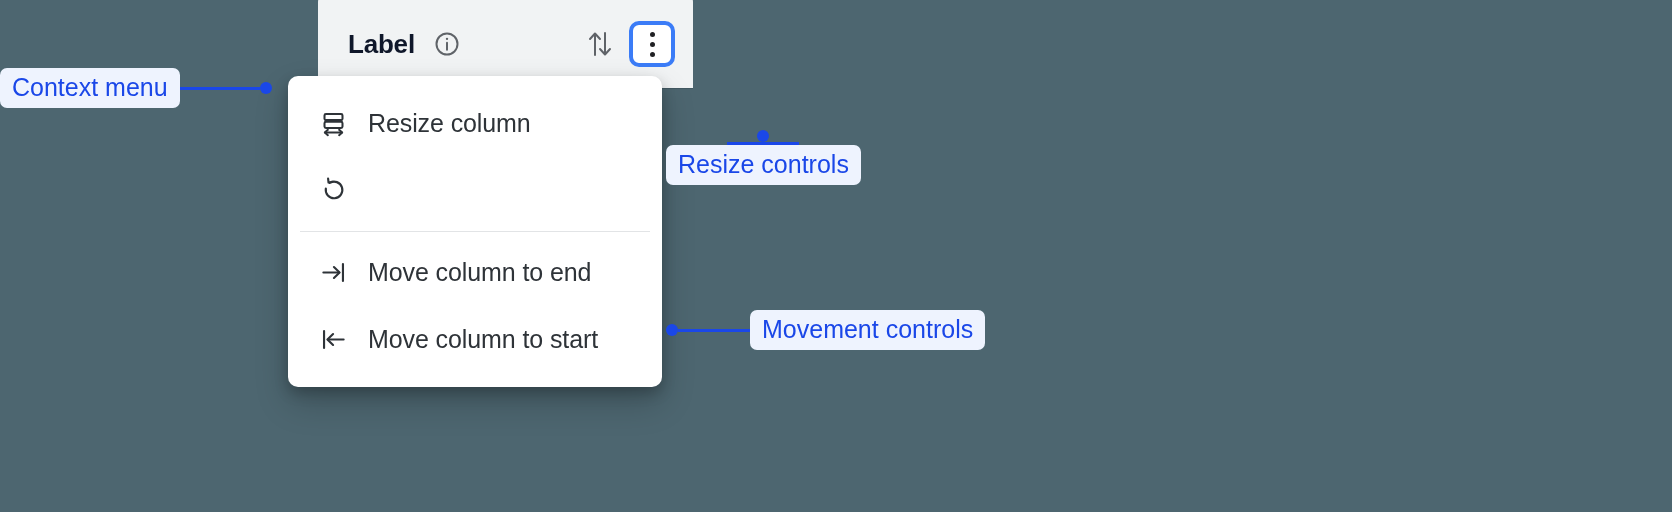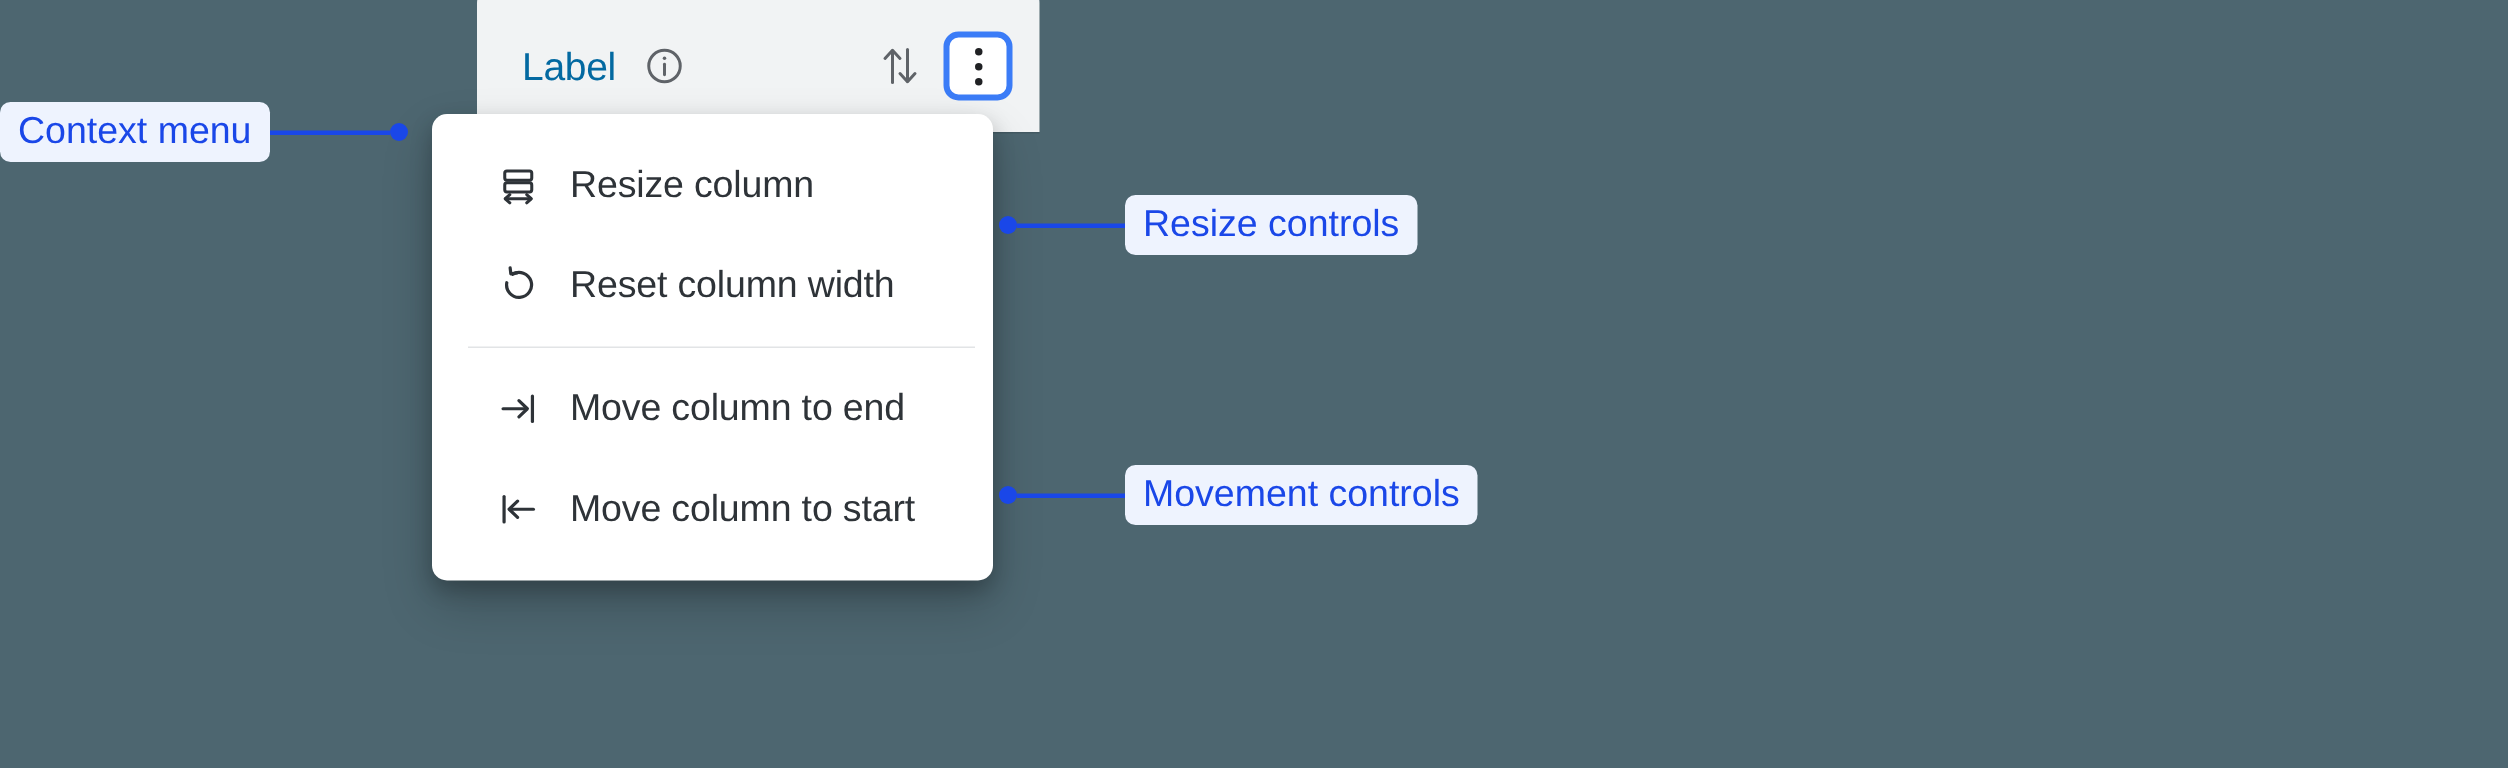"Label" #header-title { color: #0369a1 -> #0f172a; font-weight: normal -> bold }
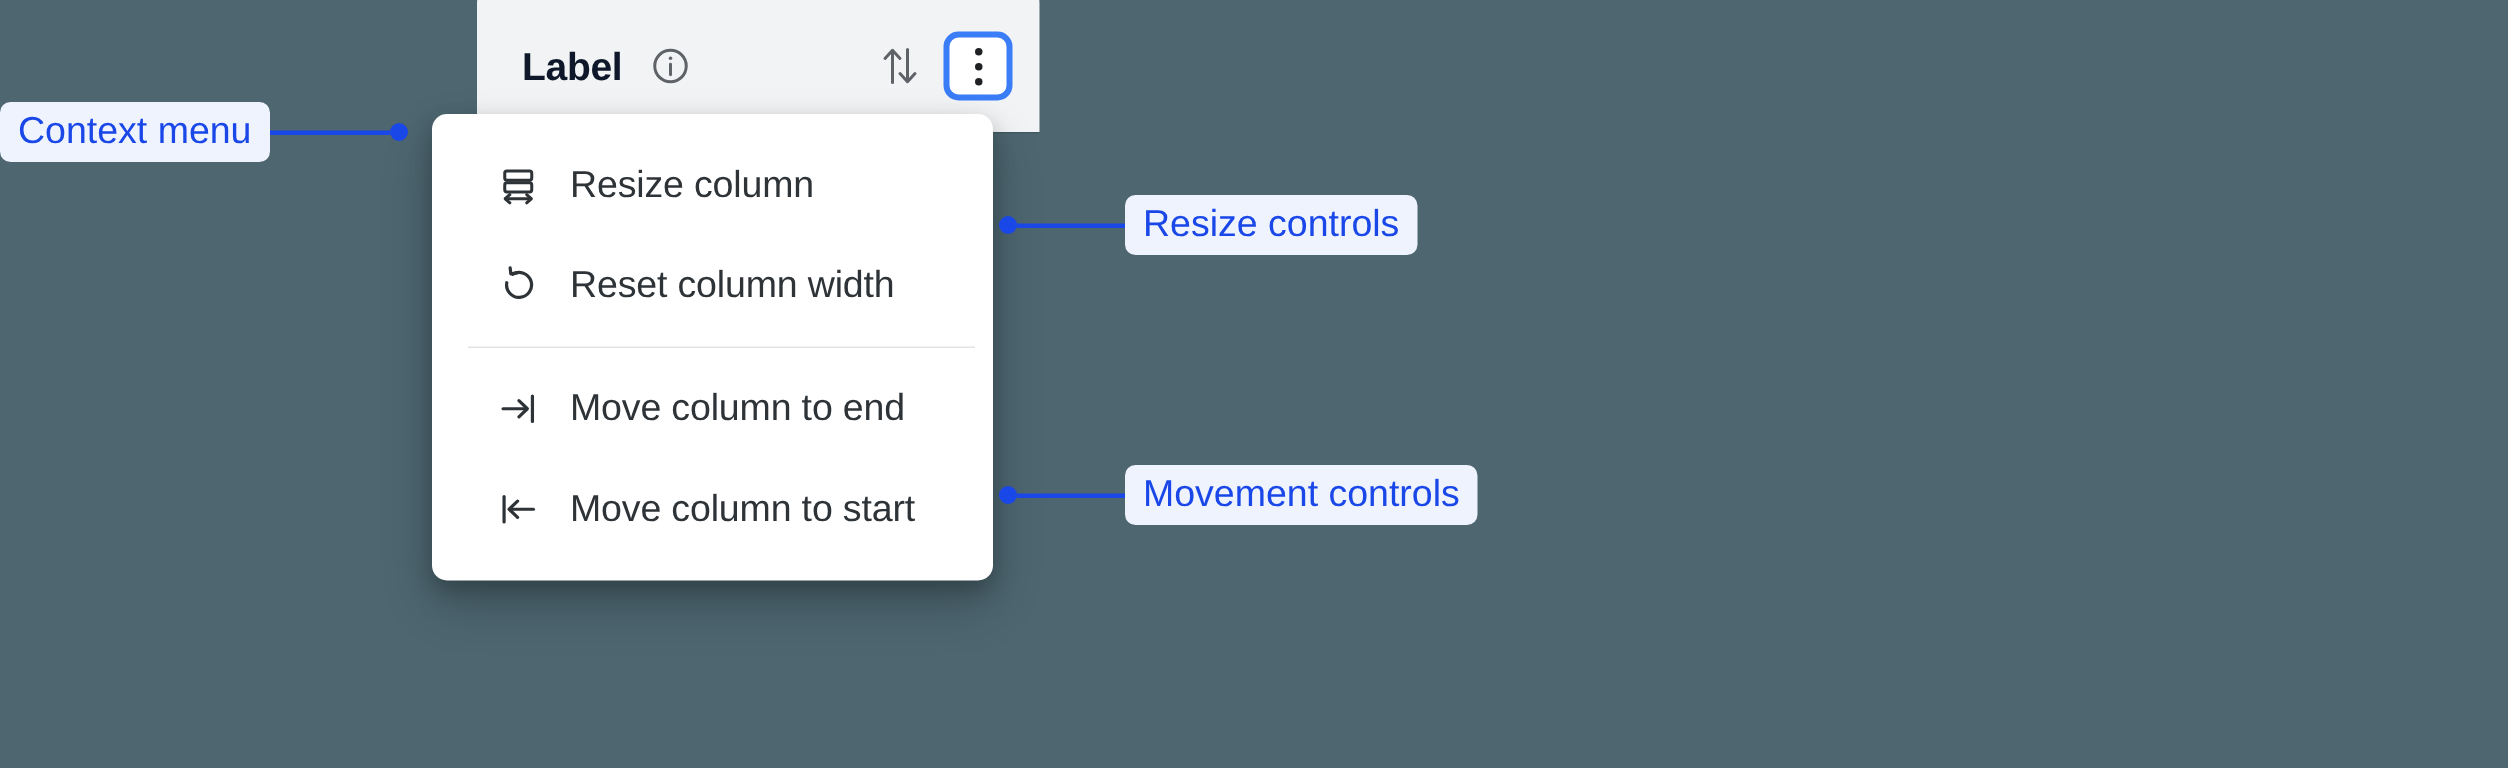"Resize column" #context-menu { padding: 14px 0 14px 12px -> 14px 0 14px 0 }
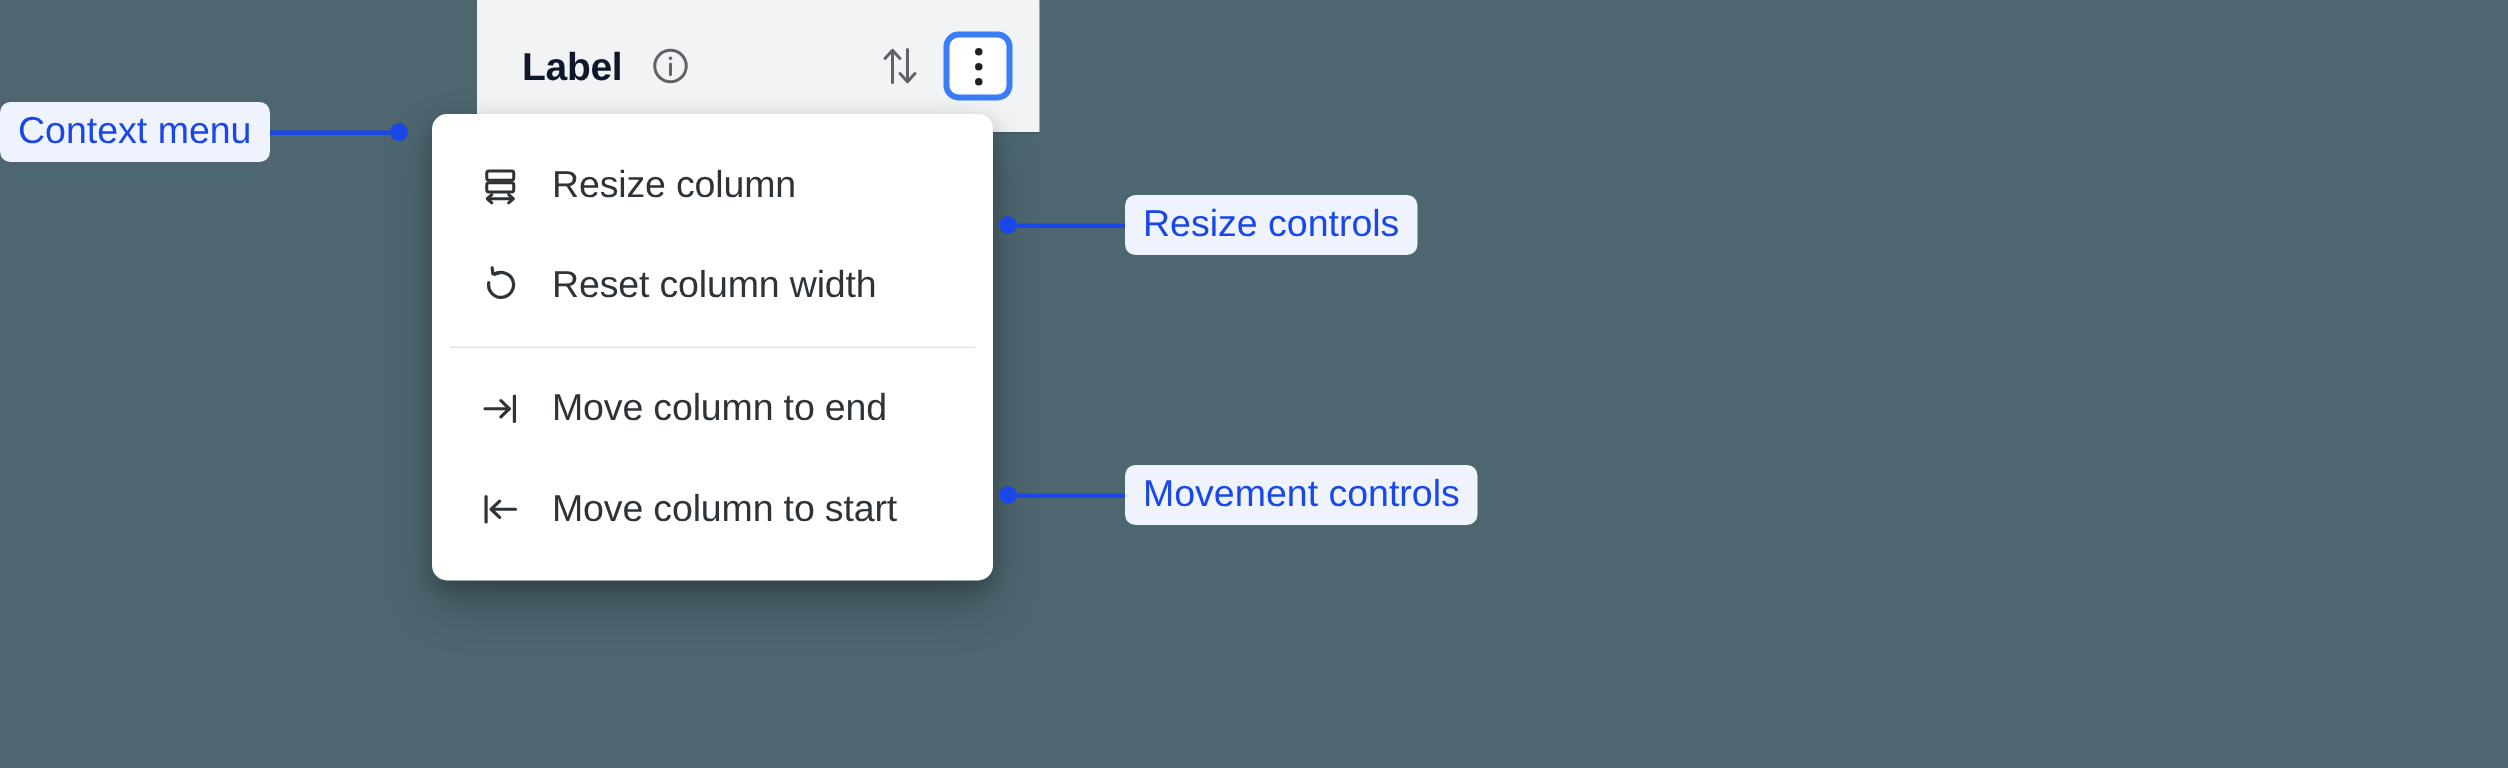"Resize controls" #callout-resize { flex-direction: none -> column }
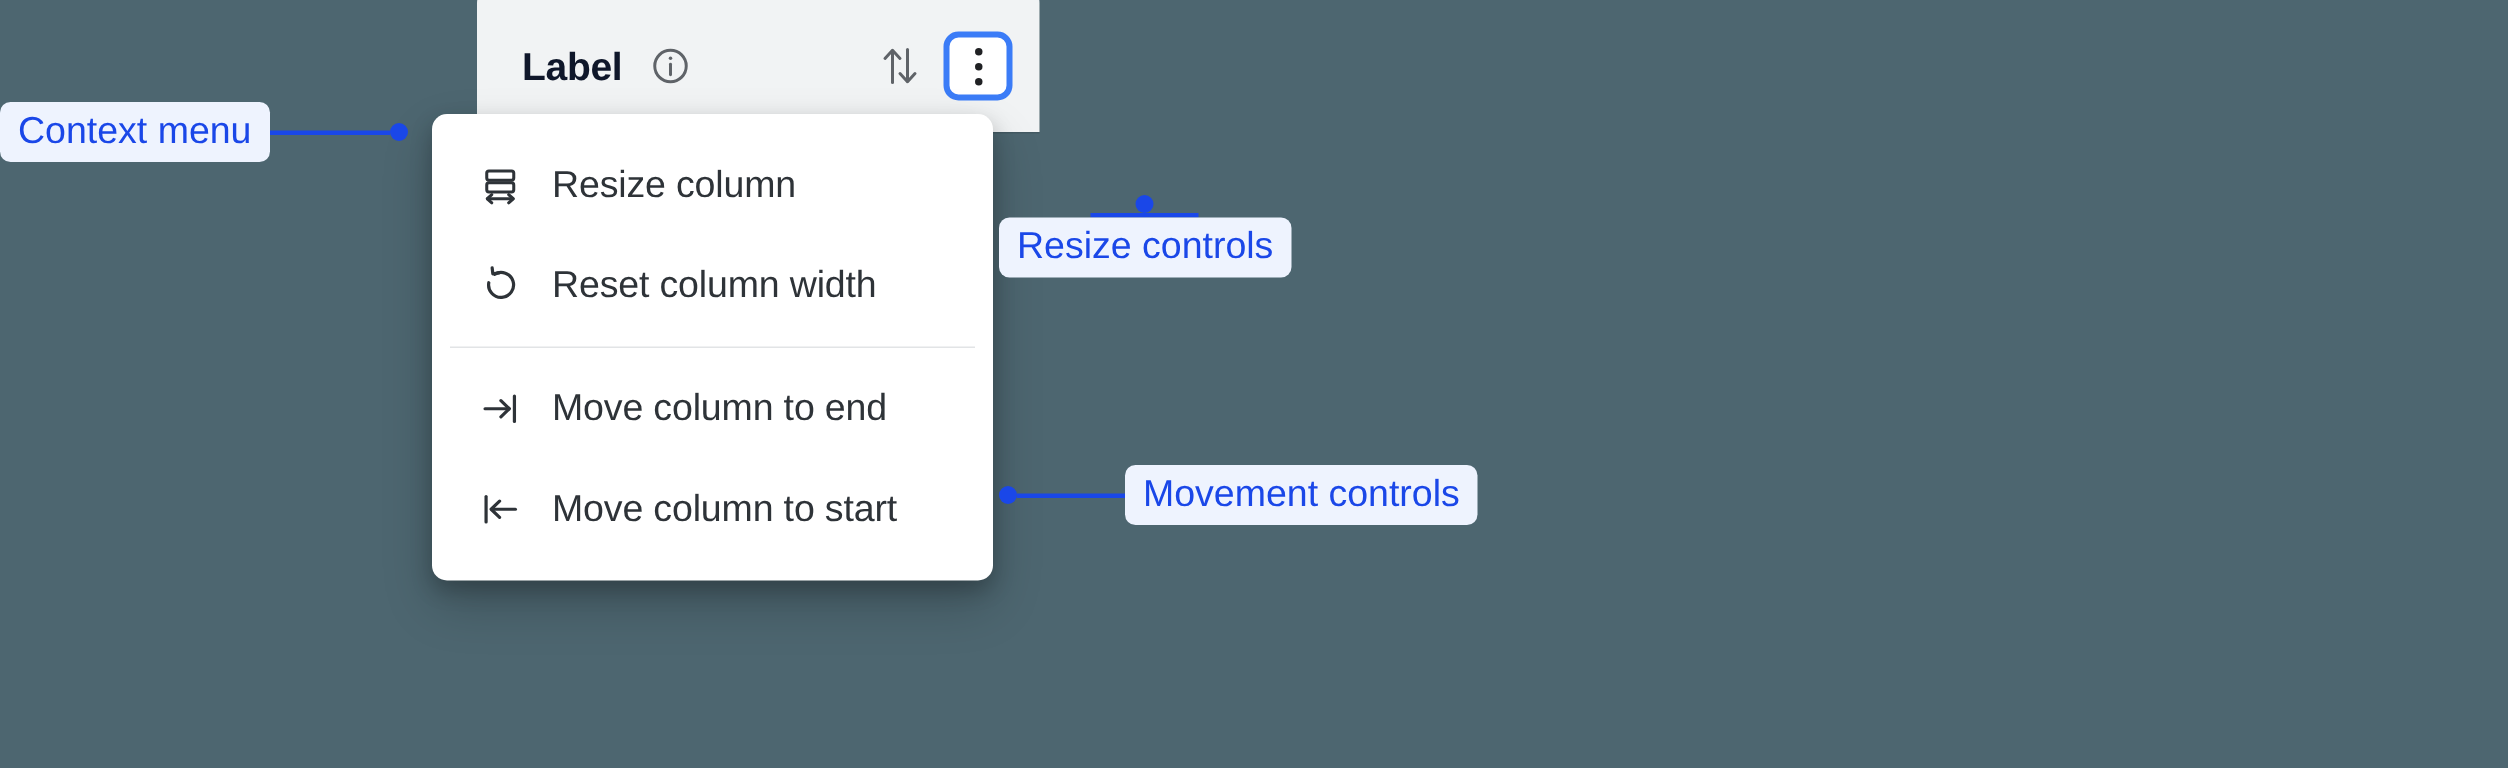"Reset column width" span.menu-label { html: <span>Reset column width</span> -> none }
